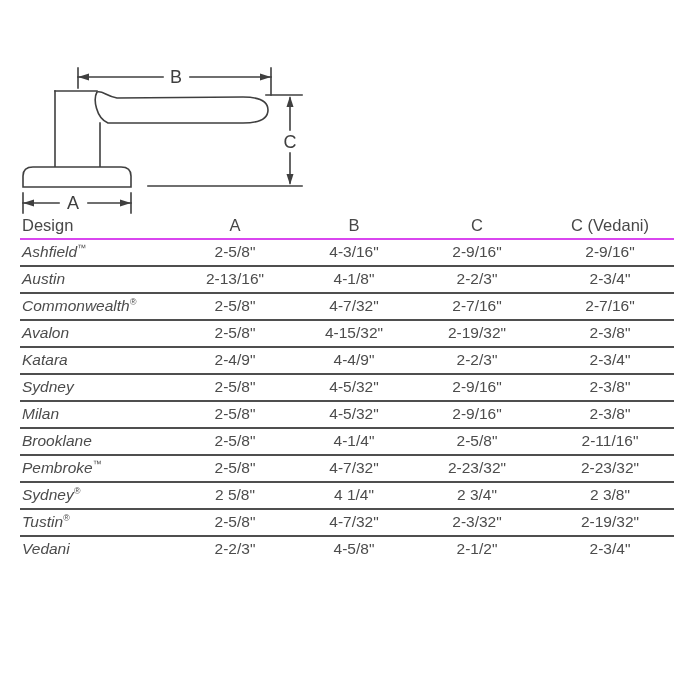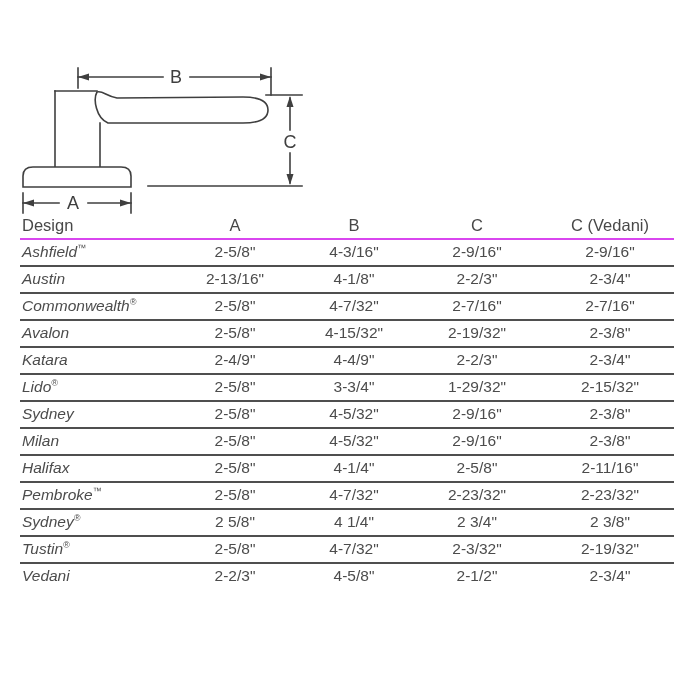"Lido®" tr { html: <tr> <td>Lido<sup>®</sup></td> <td>2-5/8"</td> <td>3-3/4"</td> <td>1-29/32"</td> <td>2-15/32"</td> </tr> -> none }
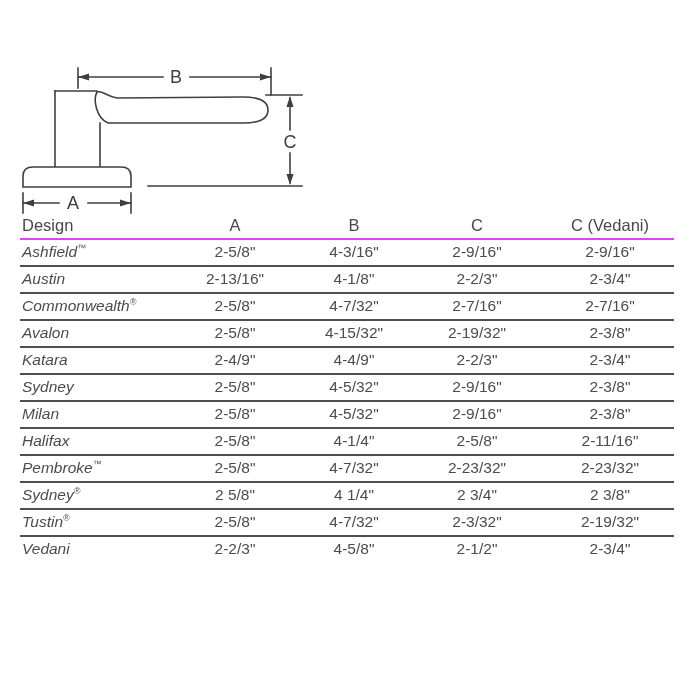"Halifax" td.design-cell { text: Halifax -> Brooklane }
